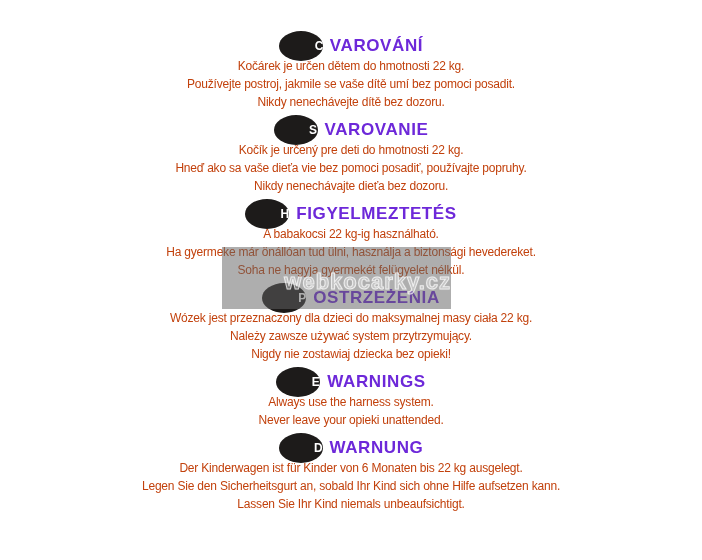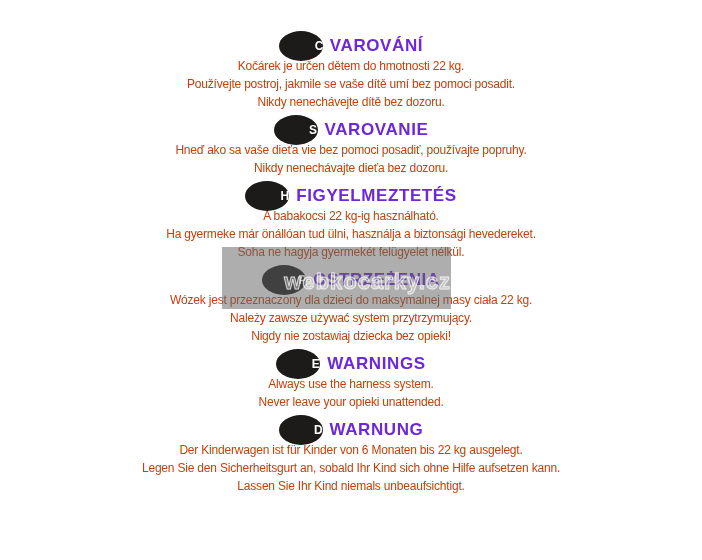"Kočík je určený pre deti" div.line { html: none -> <div>Kočík je určený pre deti do hmotnosti 22 kg.</div> }
